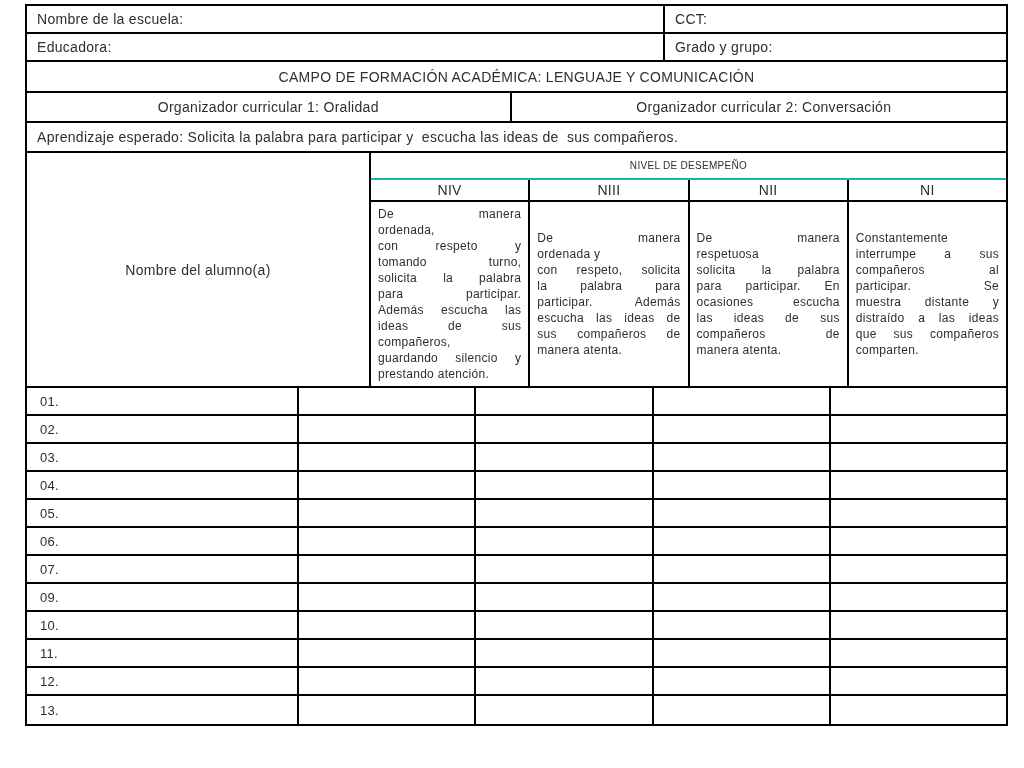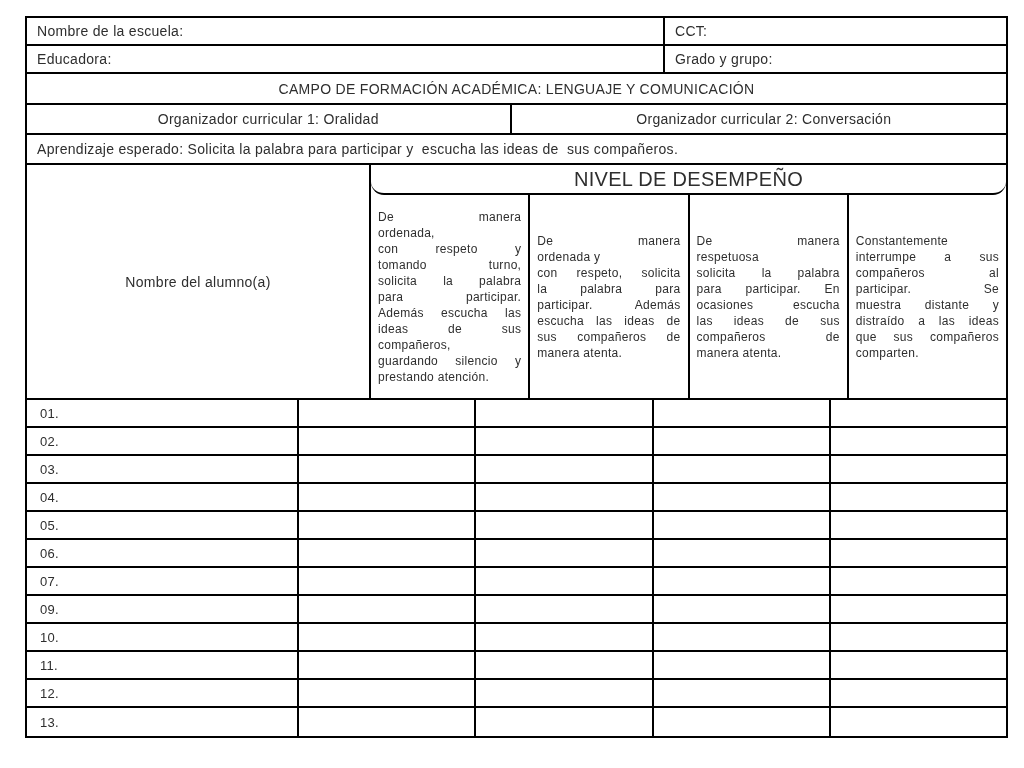"Nombre de la escuela:" .sheet { top: 16px -> 4px }
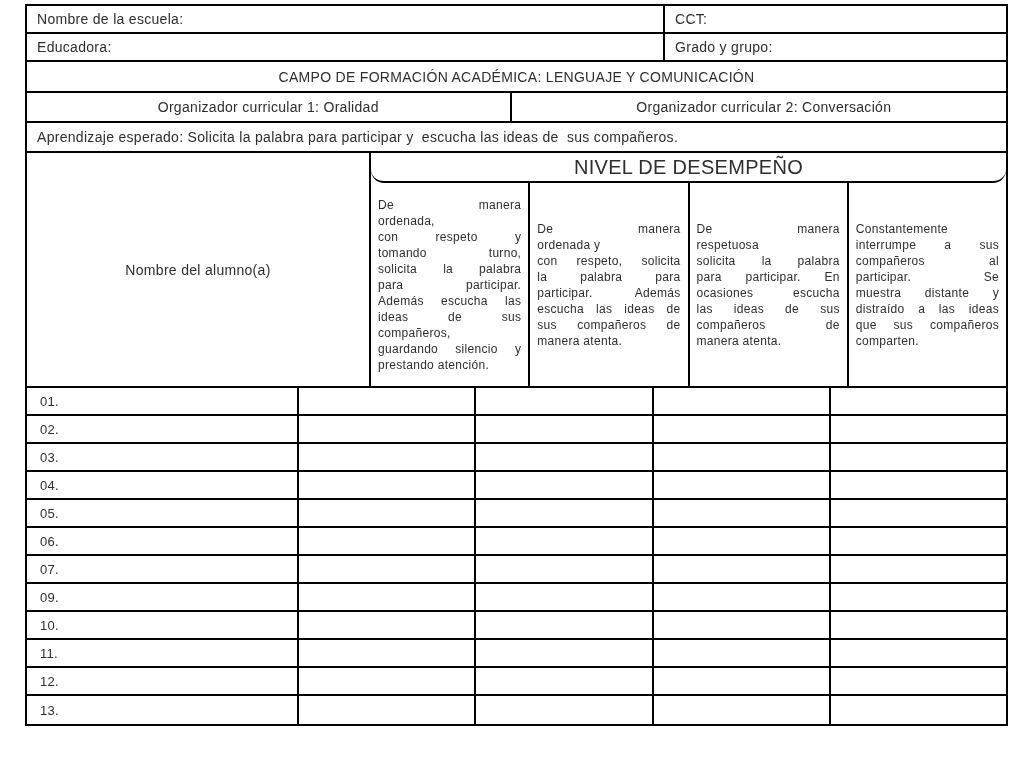"NIVEL DE DESEMPEÑO" .lvl-title { border-bottom: 2px solid #000000 -> 2px solid #14b8a6; border-radius: 13px -> none; font-size: 20px -> 10px }
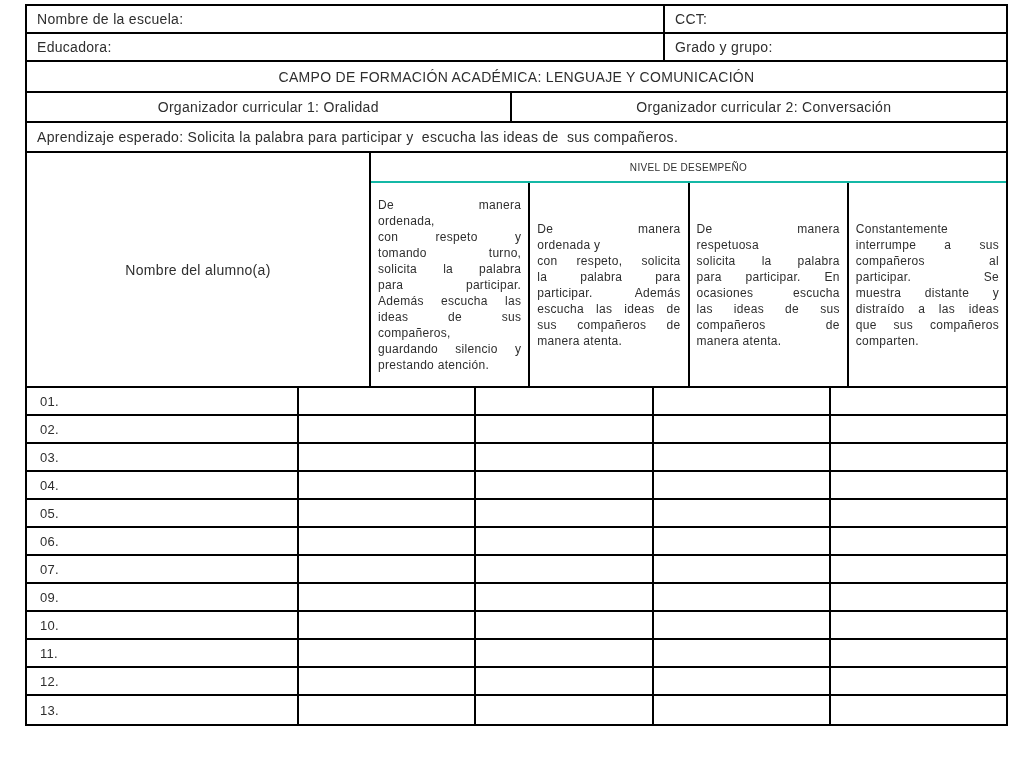"NIV" div.lvl-codes { html: none -> <div> <div>NIV</div> <div>NIII</div> <div>NII</div> <div>NI</div> </div> }
